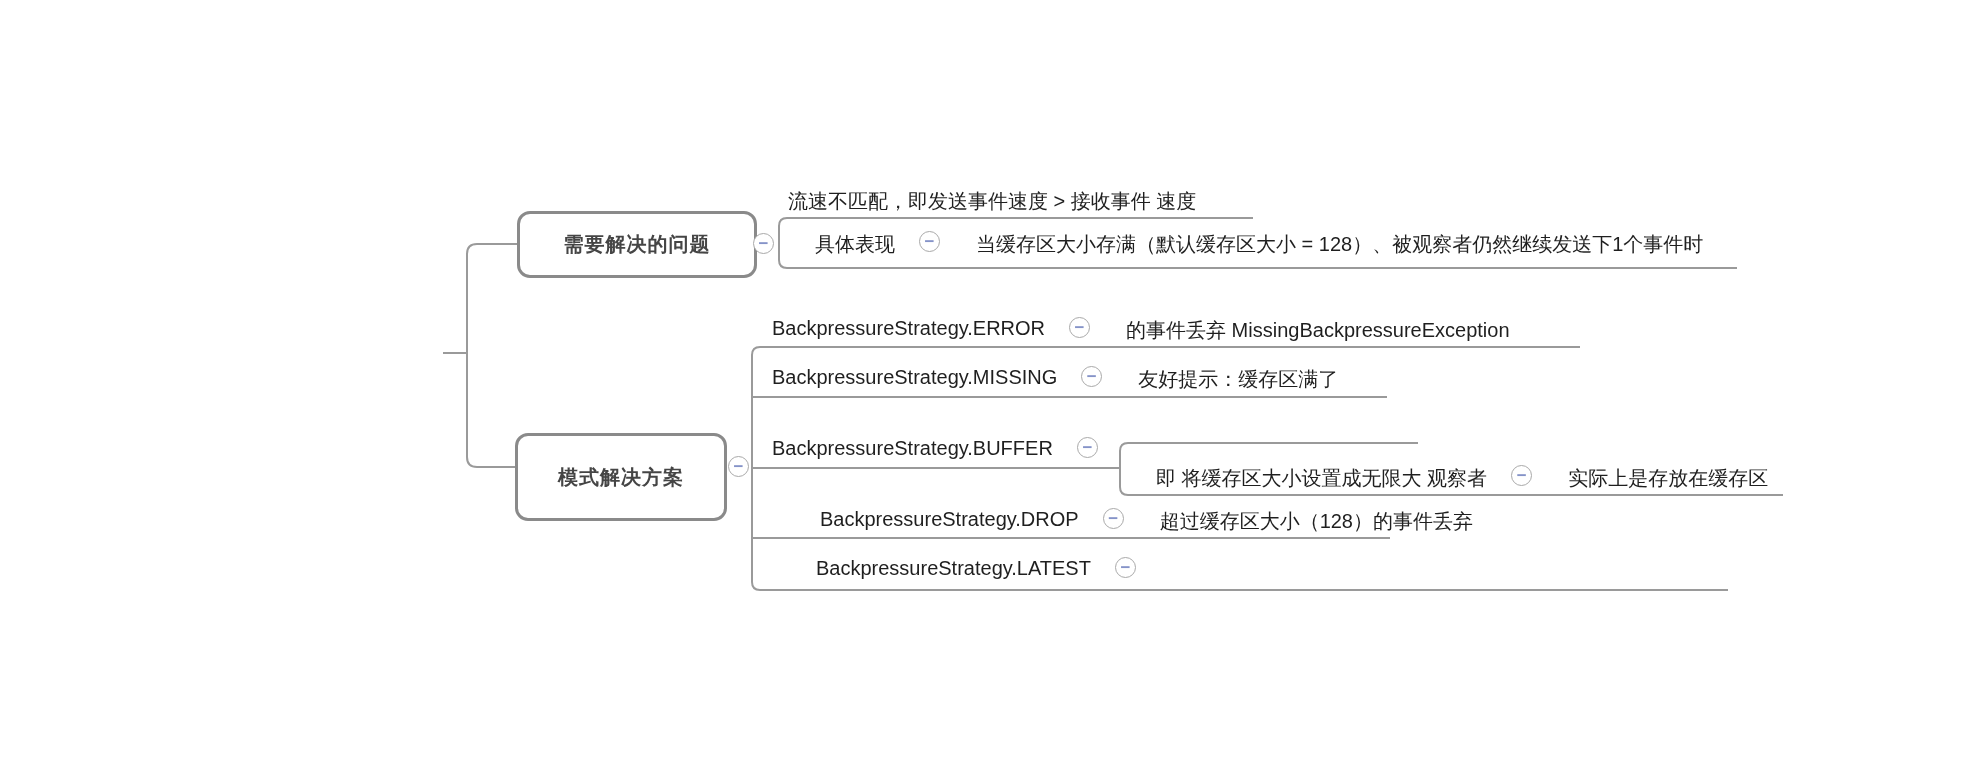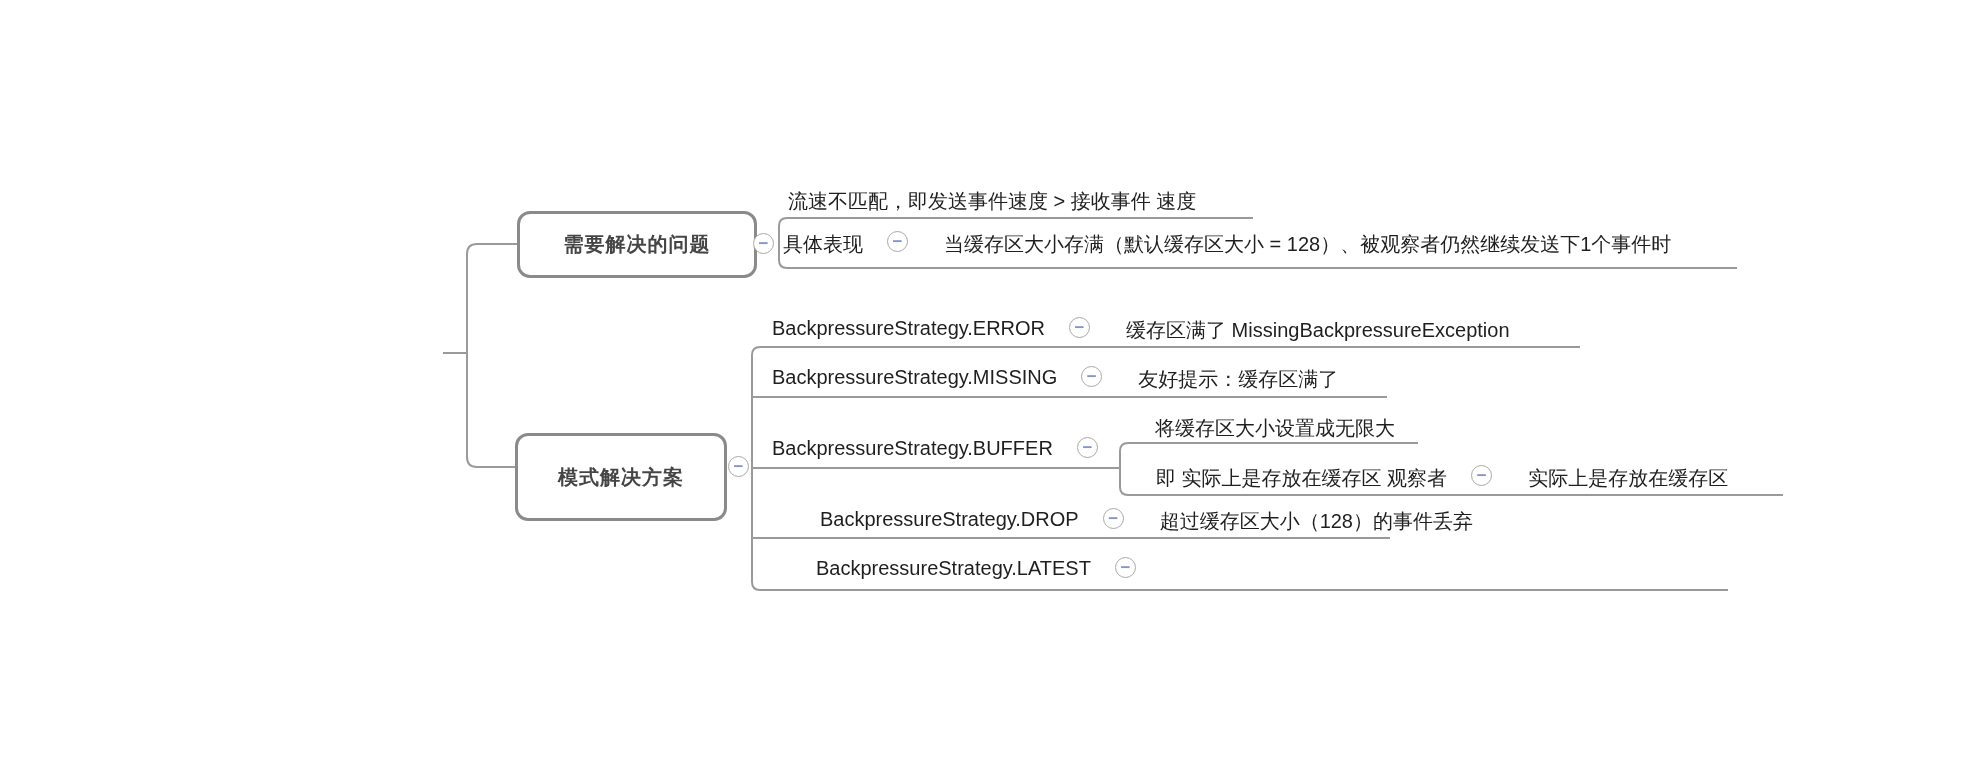"具体表现" .r-detail { left: 783px -> 815px }
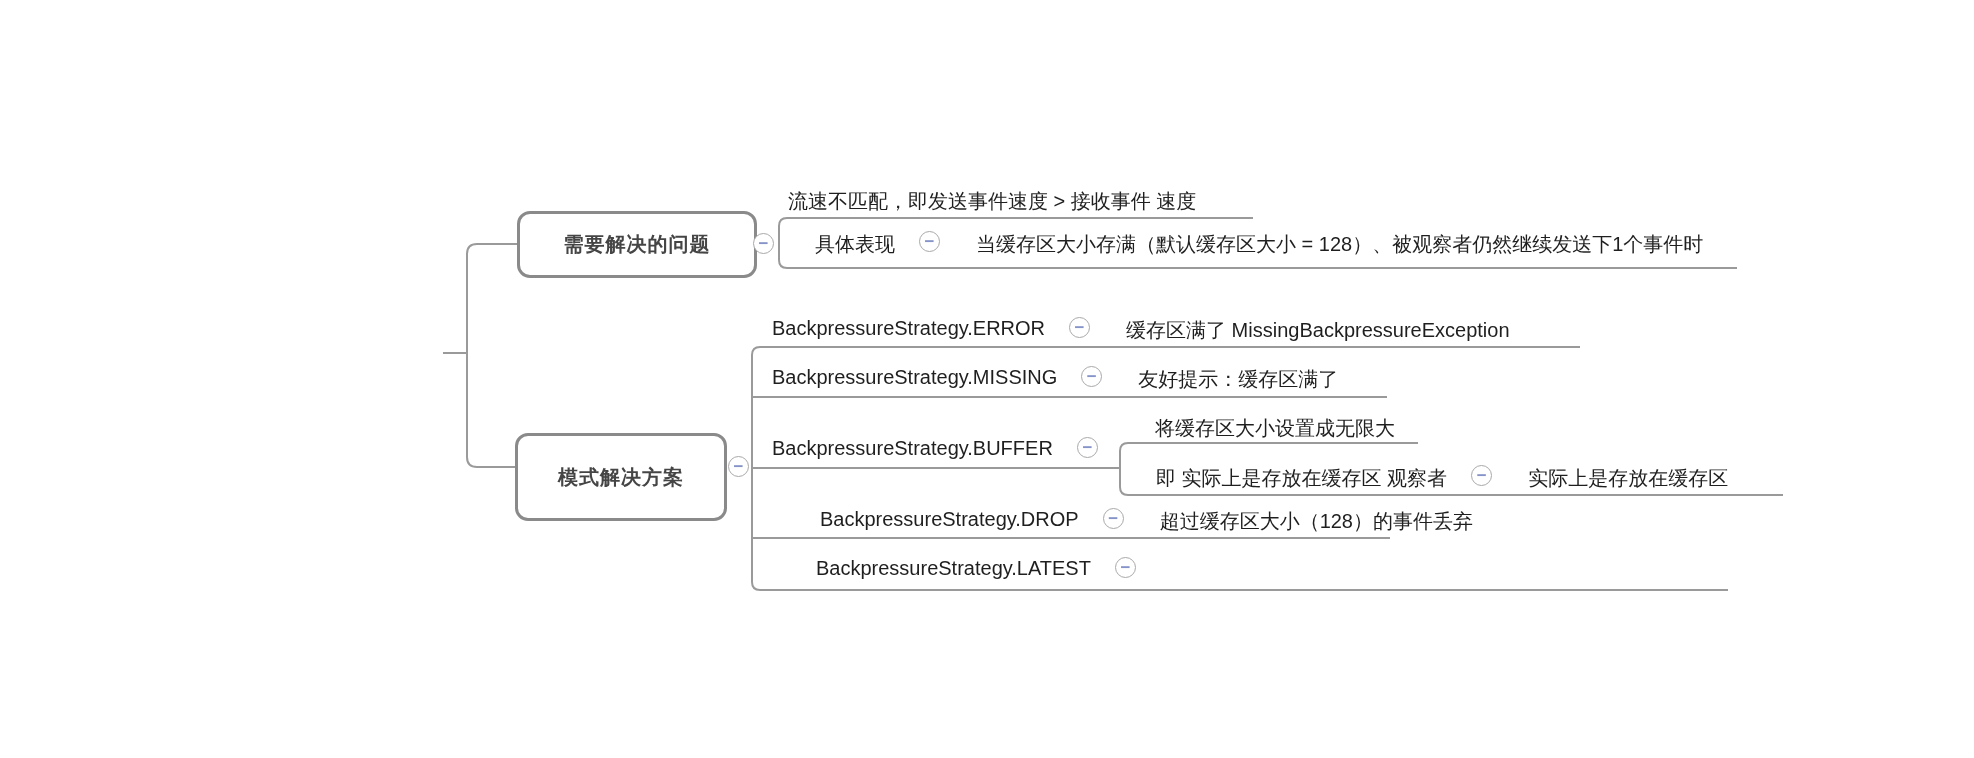"缓存区满了 MissingBackpressureException" span.lbl { text: 缓存区满了 -> 的事件丢弃 }
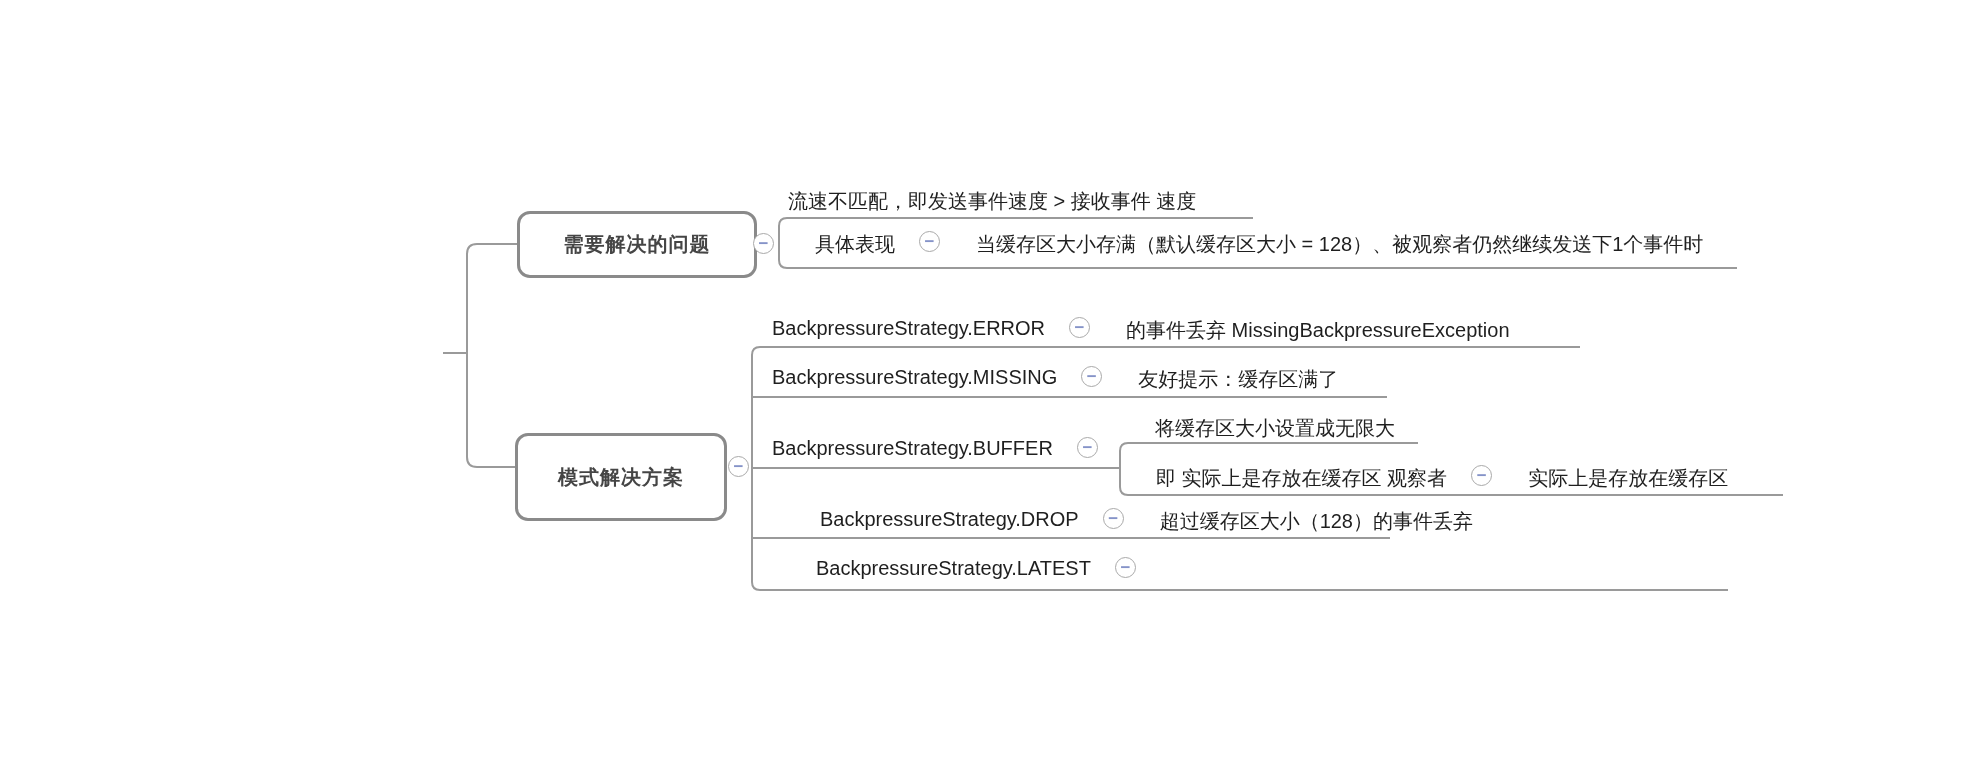"将缓存区大小设置成无限大" div.row { html: <div> <span>将缓存区大小设置成无限大</span> </div> -> none }
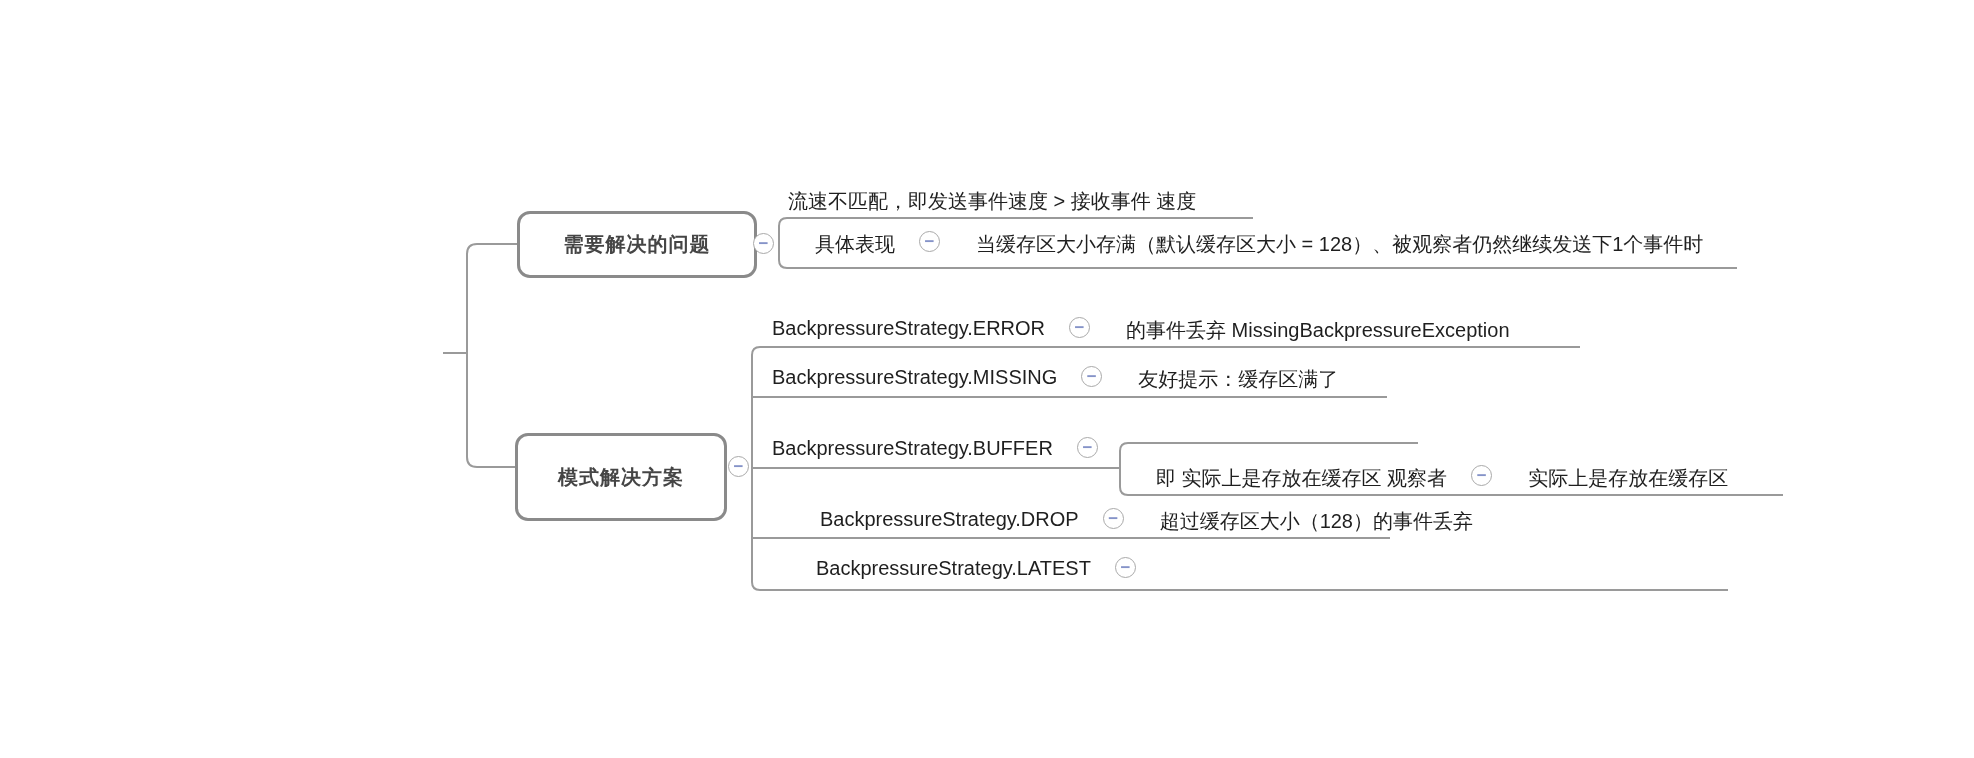"即 实际上是存放在缓存区 观察者" span.lbl { text: 实际上是存放在缓存区 -> 将缓存区大小设置成无限大 }
